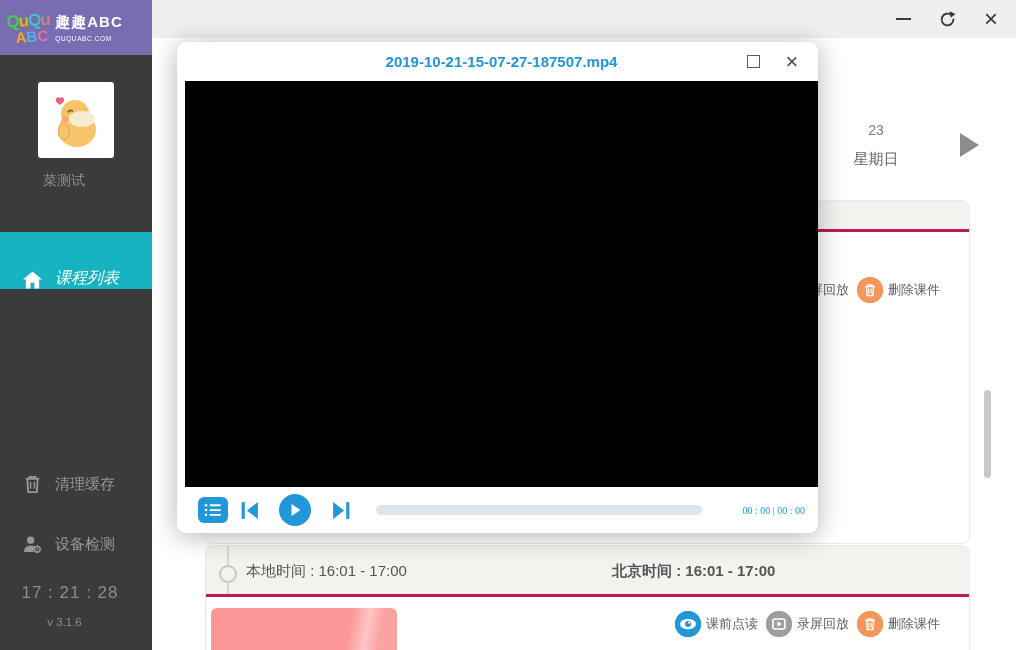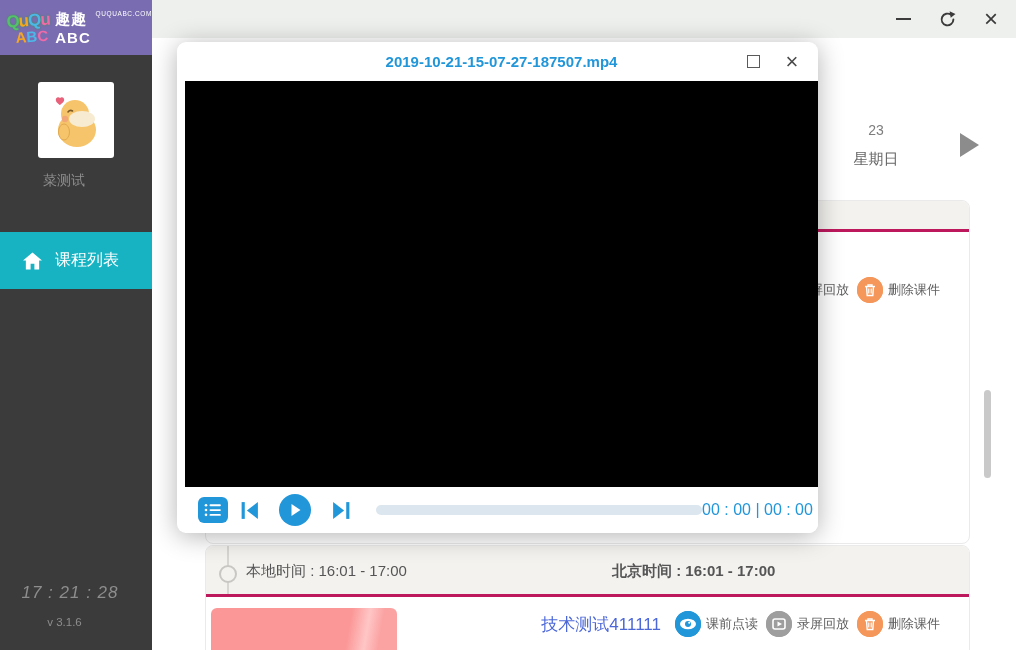"趣趣ABC" .brand-text { flex-direction: row -> column }
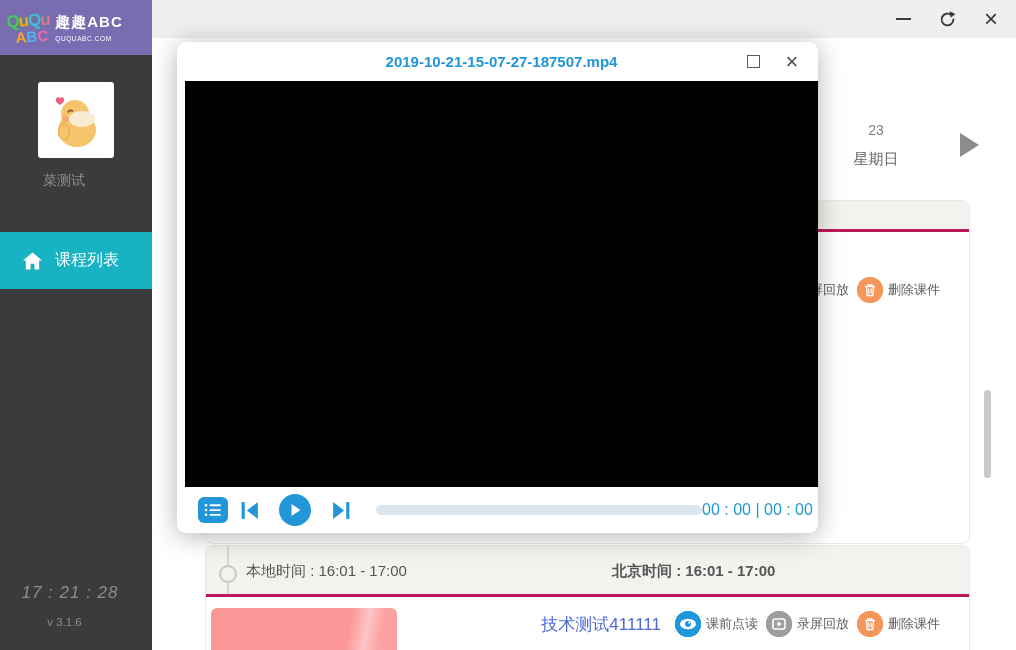"课程列表" .menu-item { align-items: center -> flex-end; font-style: none -> italic }
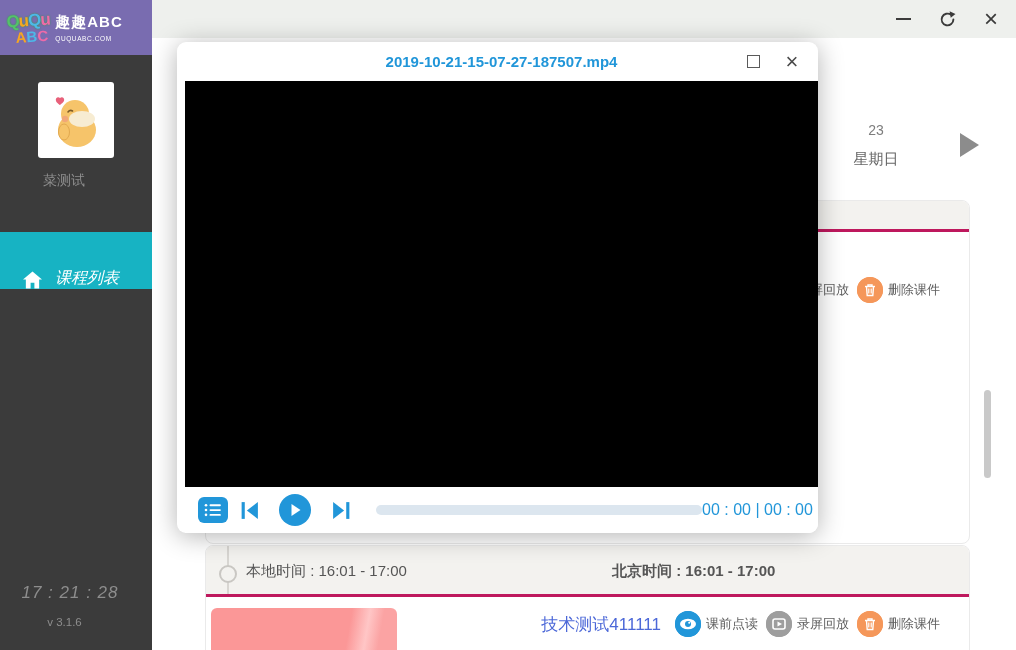"清理缓存" div.tool-item { html: none -> <div> <svg> <path></path> <path></path> <path></path> <path></path> </svg> <span>清理缓存</span> </div> }
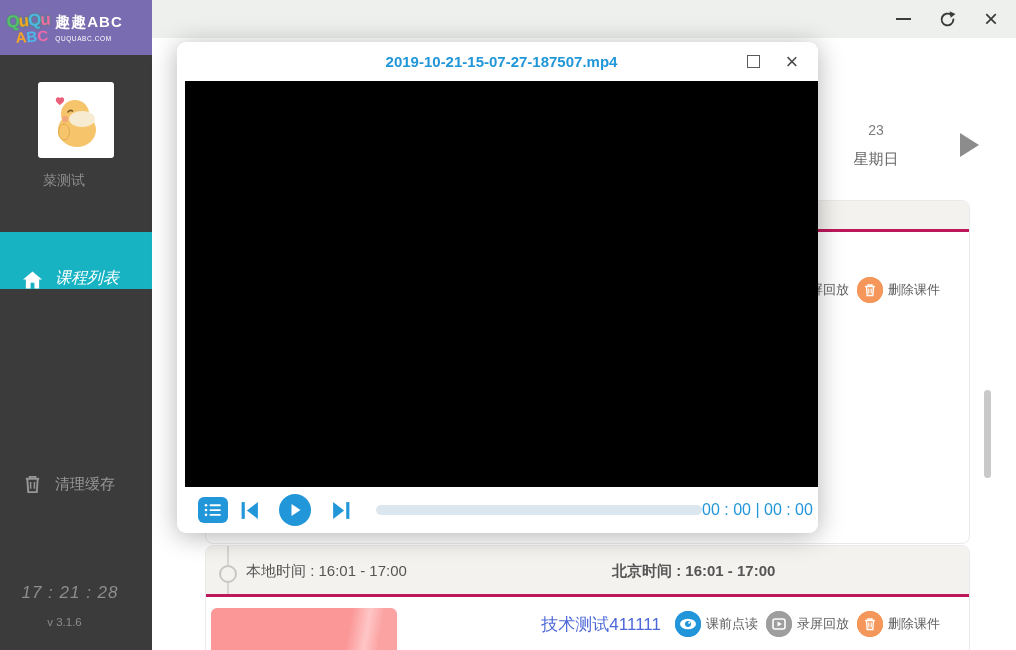"00 : 00 | 00" .time-display { font-family: none -> Liberation Serif, serif; font-size: 16px -> 10px }
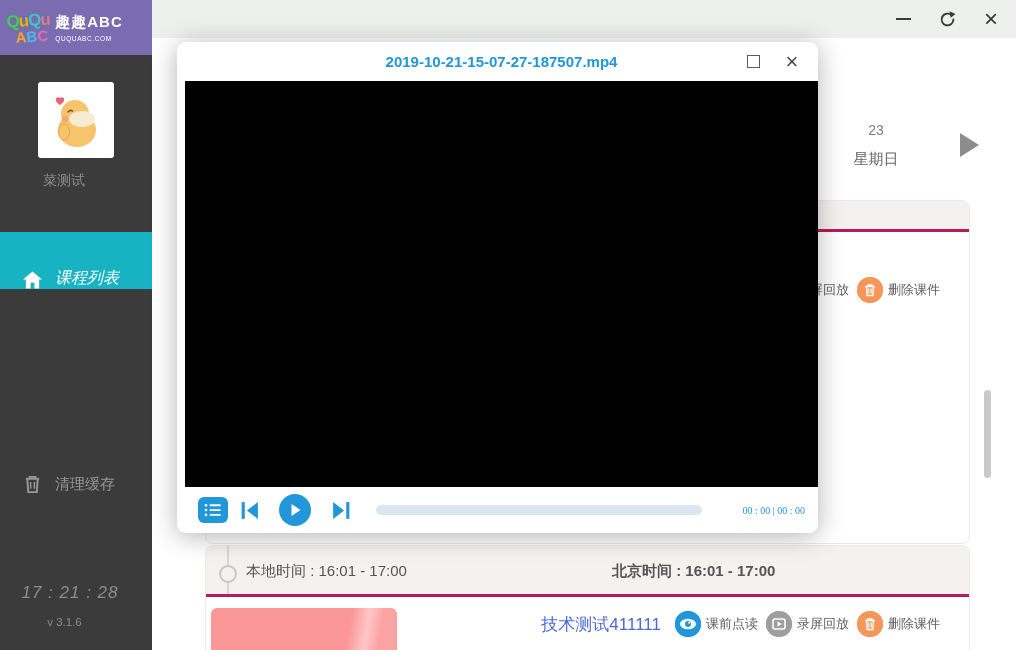"设备检测" div.tool-item { html: none -> <div> <svg> <circle></circle> <path></path> <circle></circle> <circle></circle> <path></path> </svg> <span>设备检测</span> </div> }
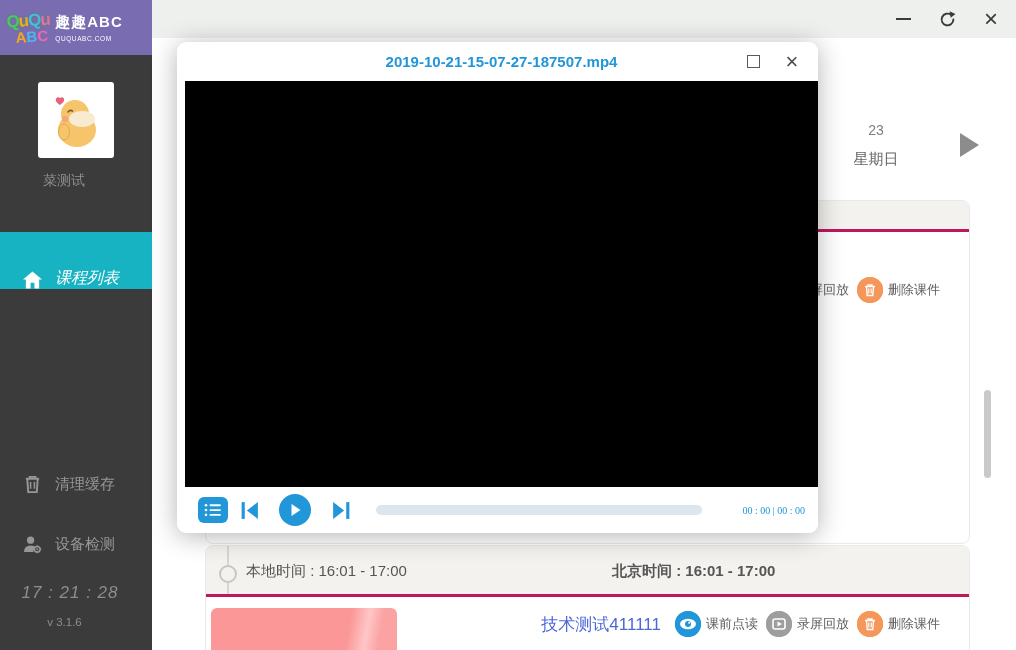"17 : 21 : 28" .side-clock { font-style: italic -> none }
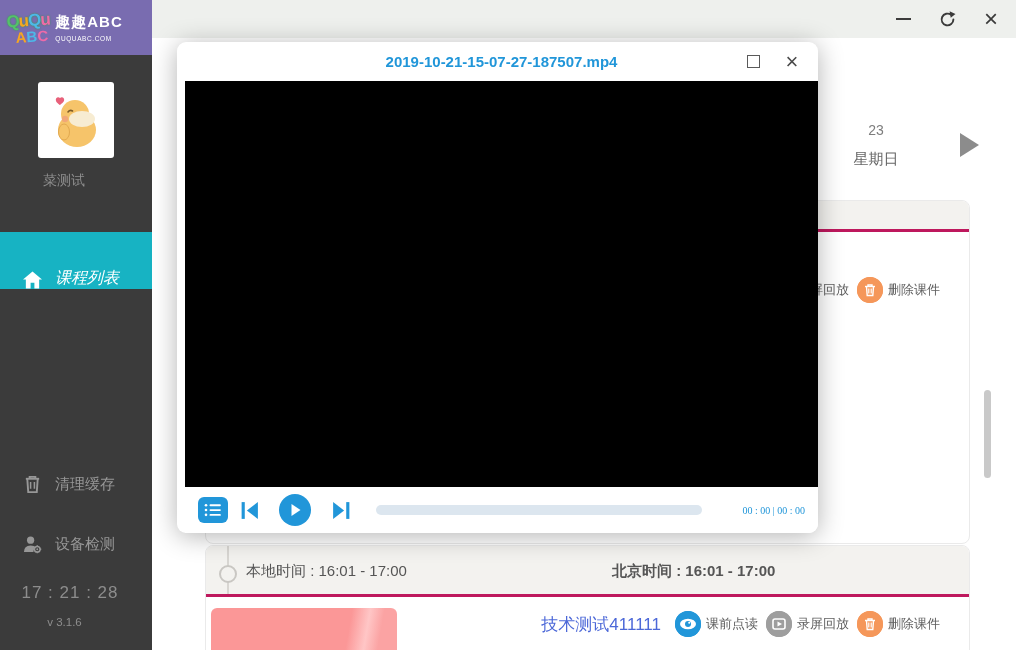"技术测试411111" span.course-title { html: <span>技术测试411111</span> -> none }
